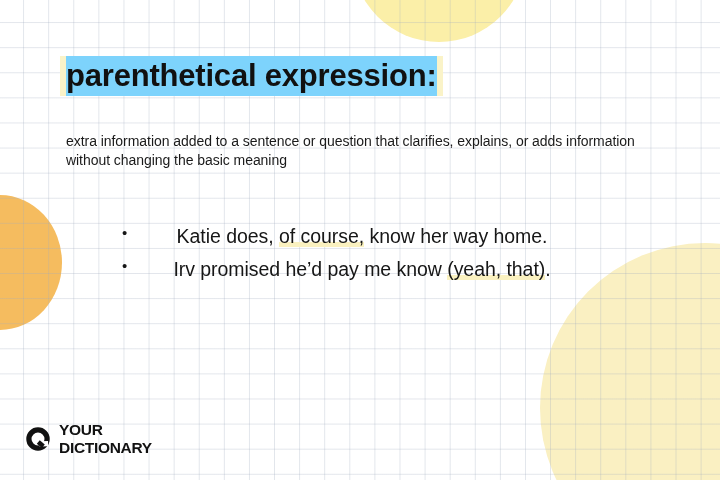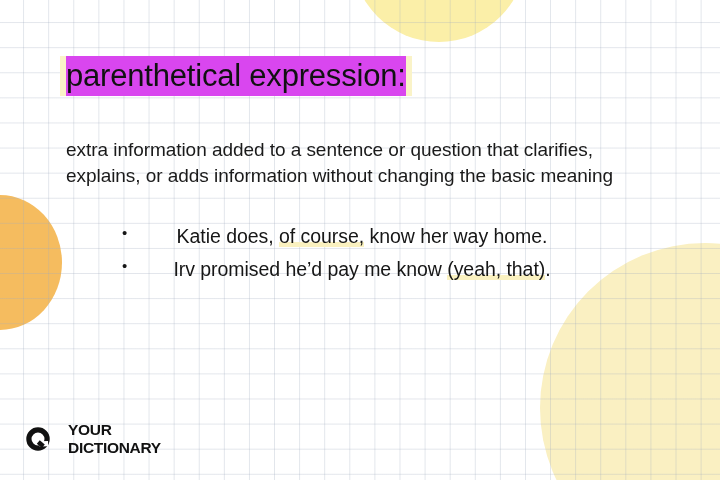"parenthetical expression:" #title { background: #d946ef -> #7dd3fc; font-weight: 400 -> 700 }
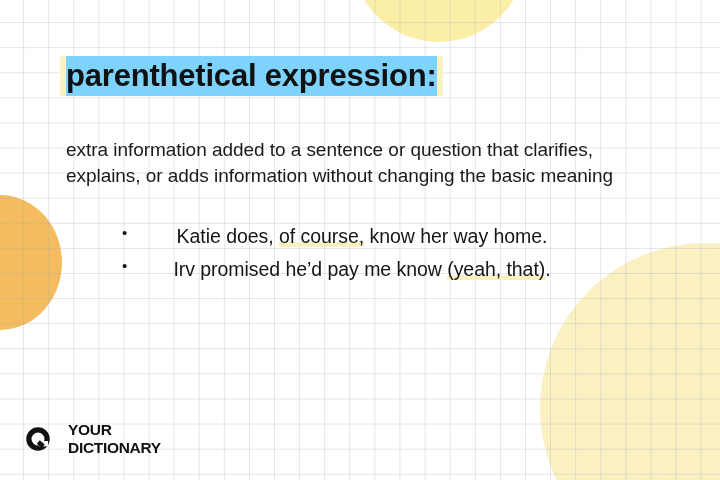"extra information added to a" #definition { font-size: 19px -> 14px }
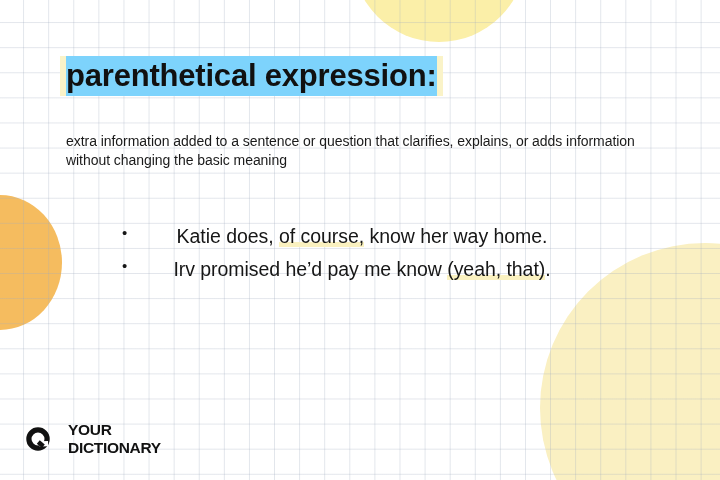"YOUR" #logo { gap: 16px -> 7px }
